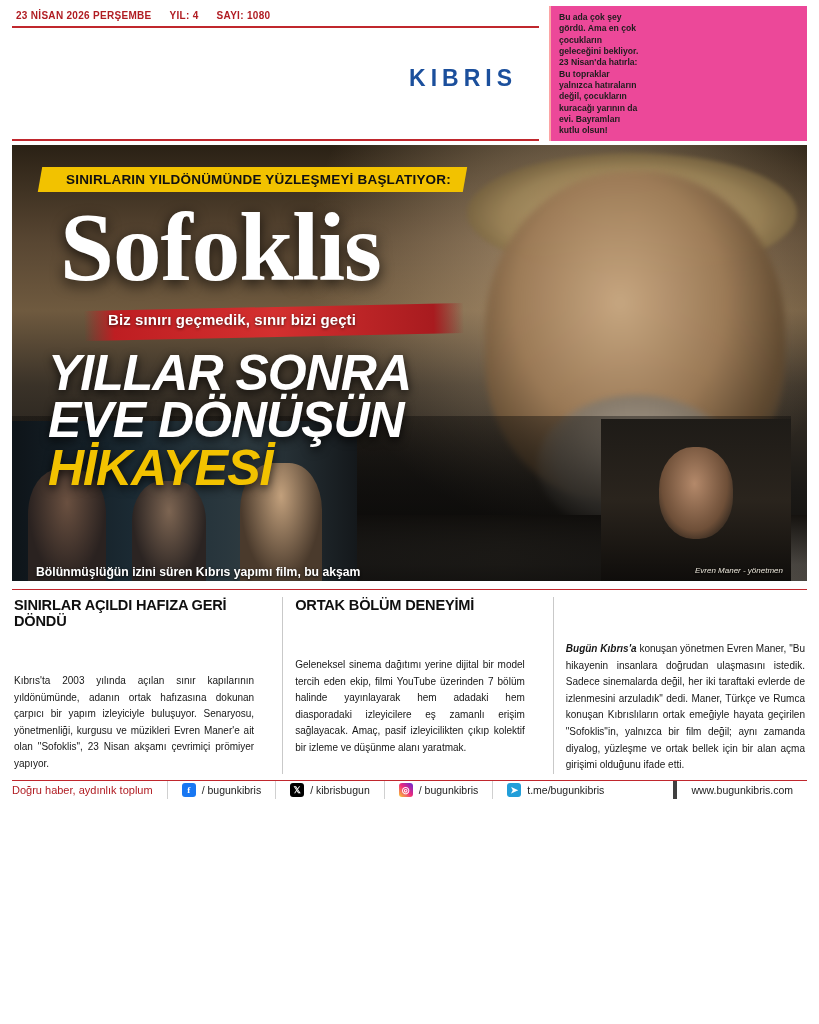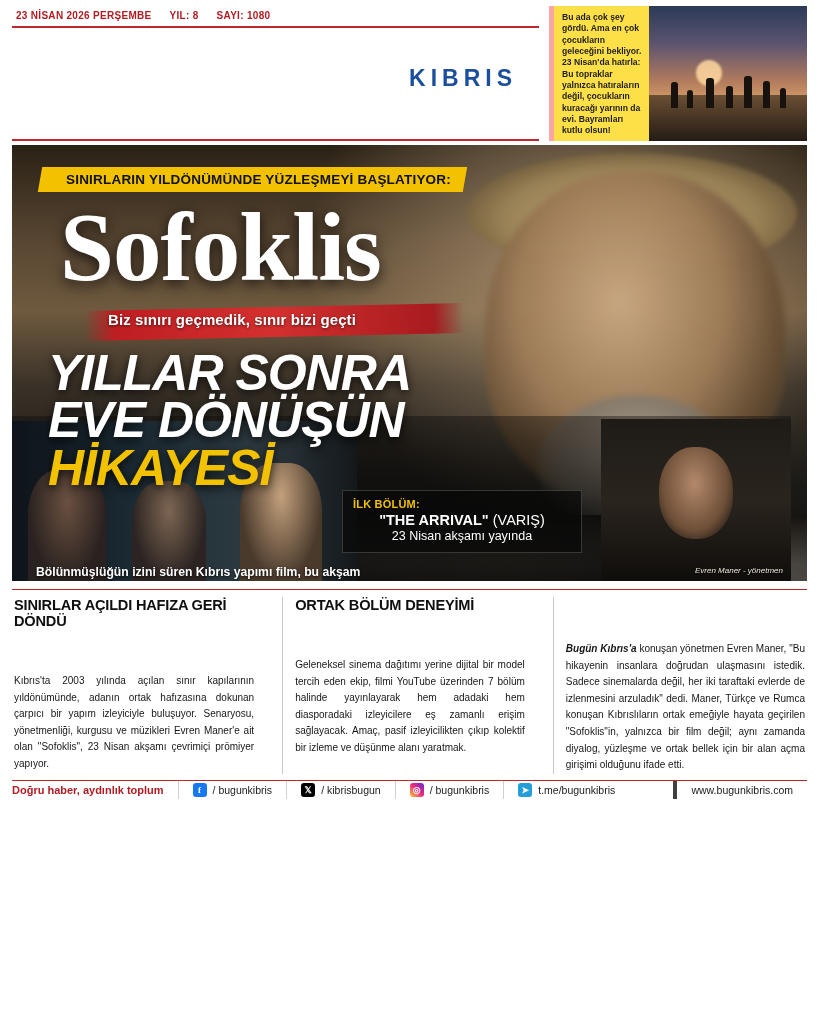"YIL: 8" span.d-year { text: 8 -> 4 }
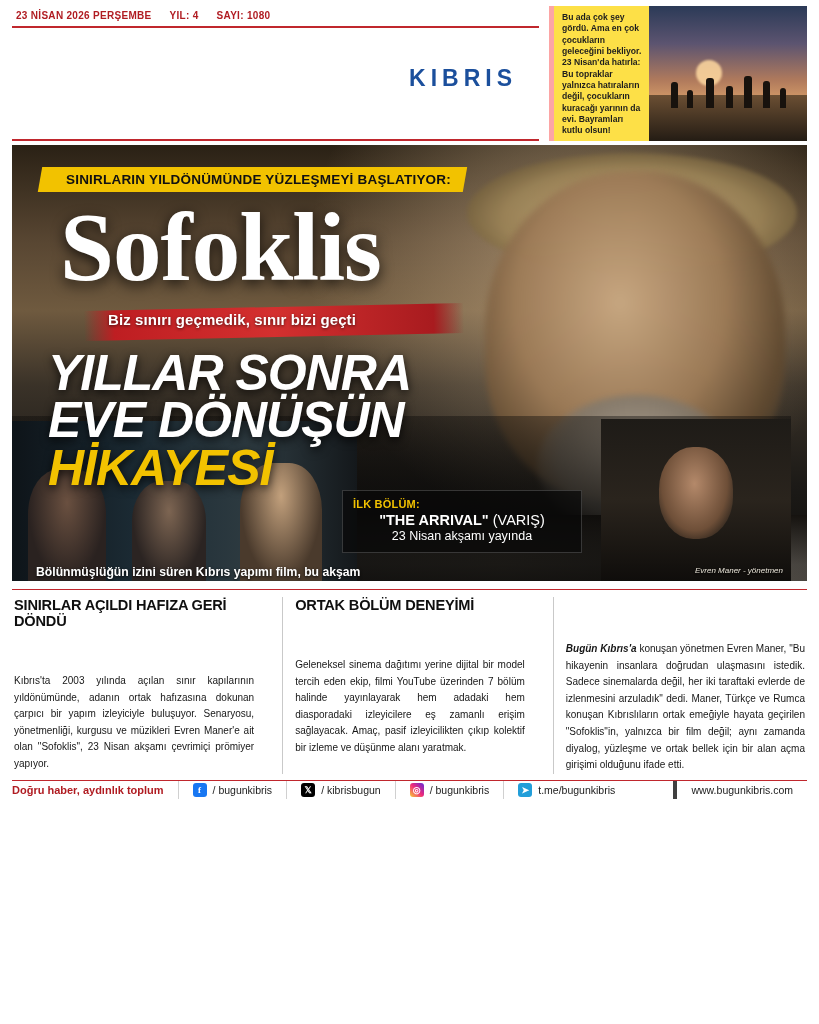"Bu ada çok şey gördü." .masthead-right { align-items: none -> flex-end; background: #fde047 -> #ec4899; border-left: 5px solid #fca5a5 -> 2px solid #fca5a5 }
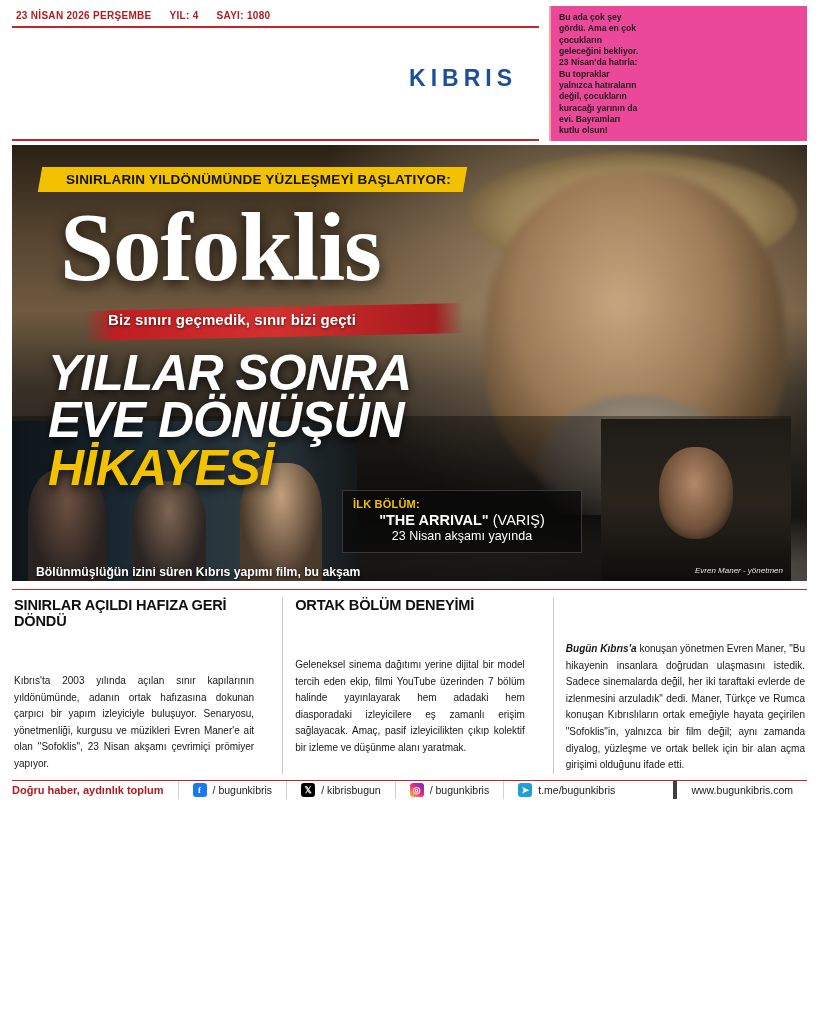"İLK BÖLÜM:" div.bolum-box { html: <div> <div>İLK BÖLÜM:</div> <div> <span>"THE ARRIVAL"</span> <span>(VARIŞ)</span> </div> <div>23 Nisan akşamı yayında</div> </div> -> none }
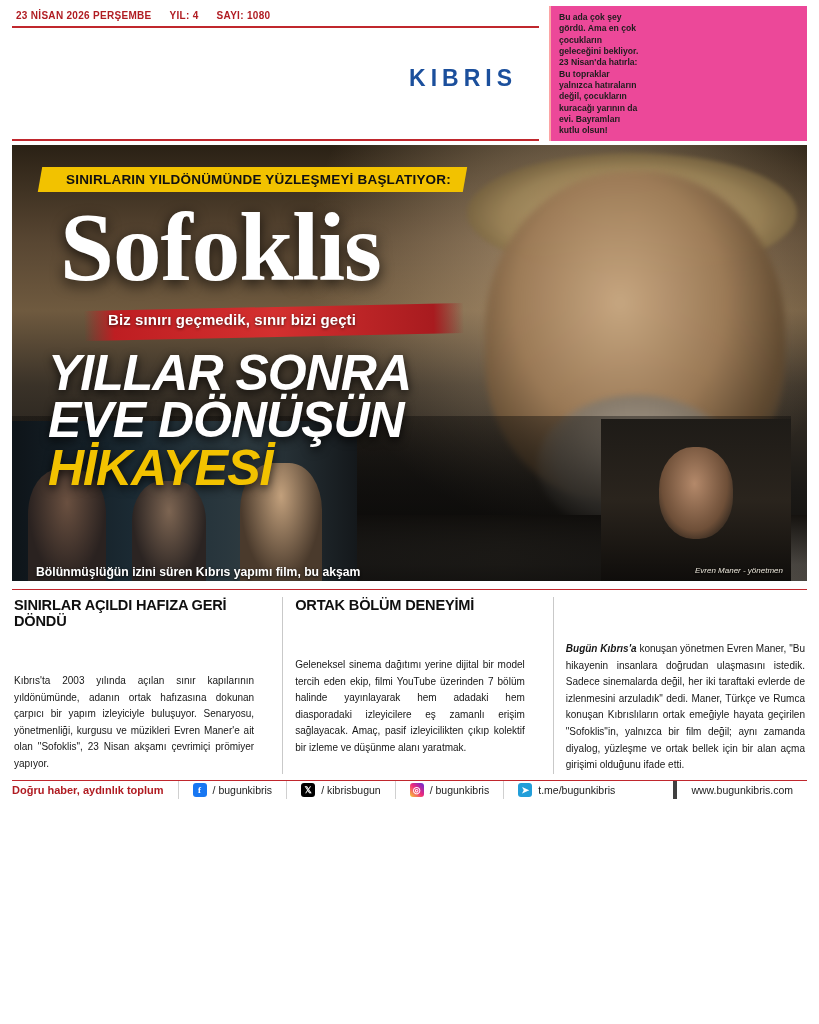"Doğru haber, aydınlık toplum" .footer .slogan { font-weight: 700 -> 400 }
